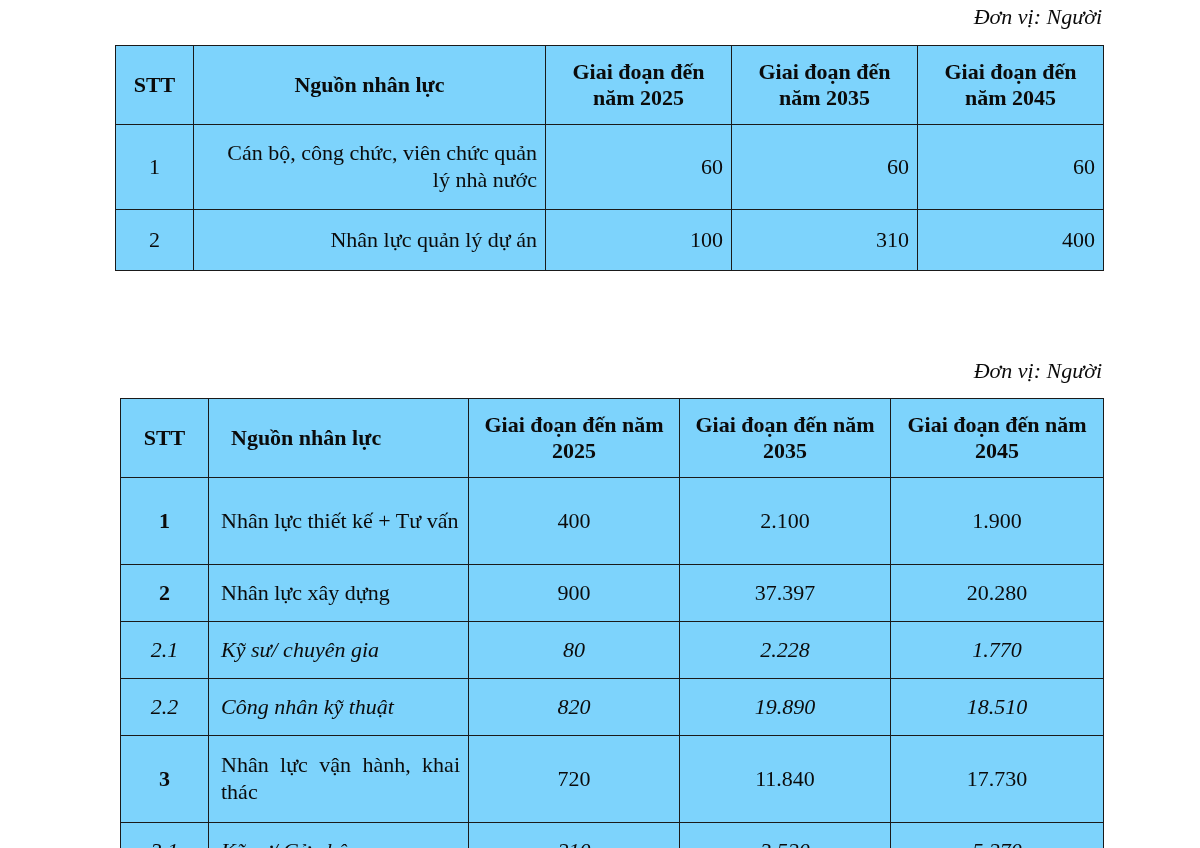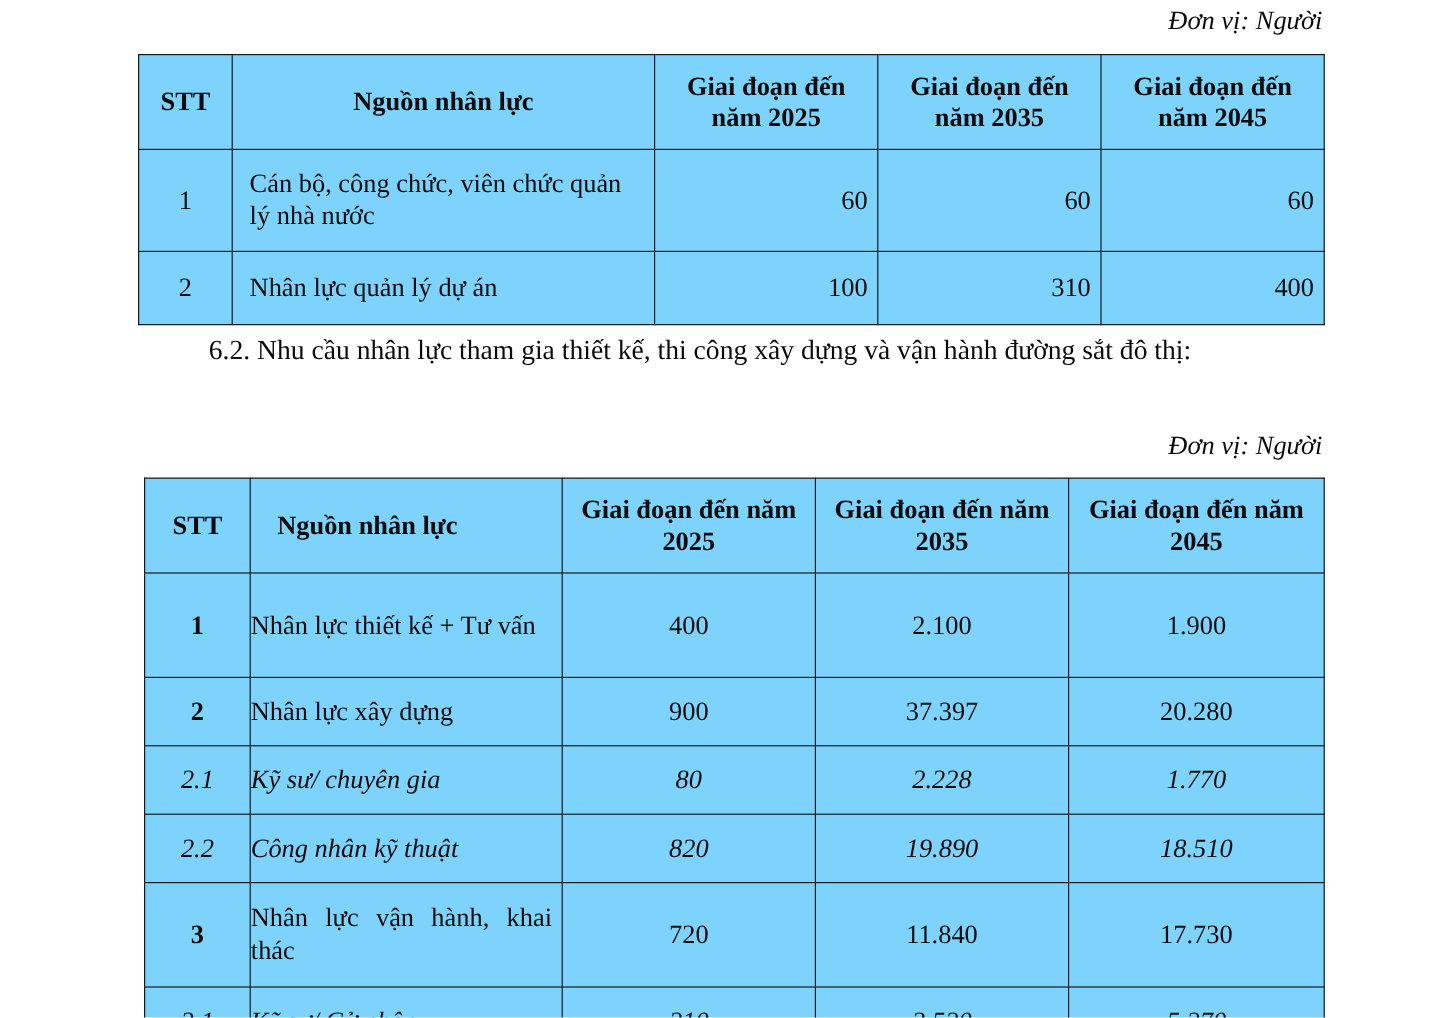"Cán bộ, công chức, viên" #table-needs-management .cell-name { text-align: left -> right }
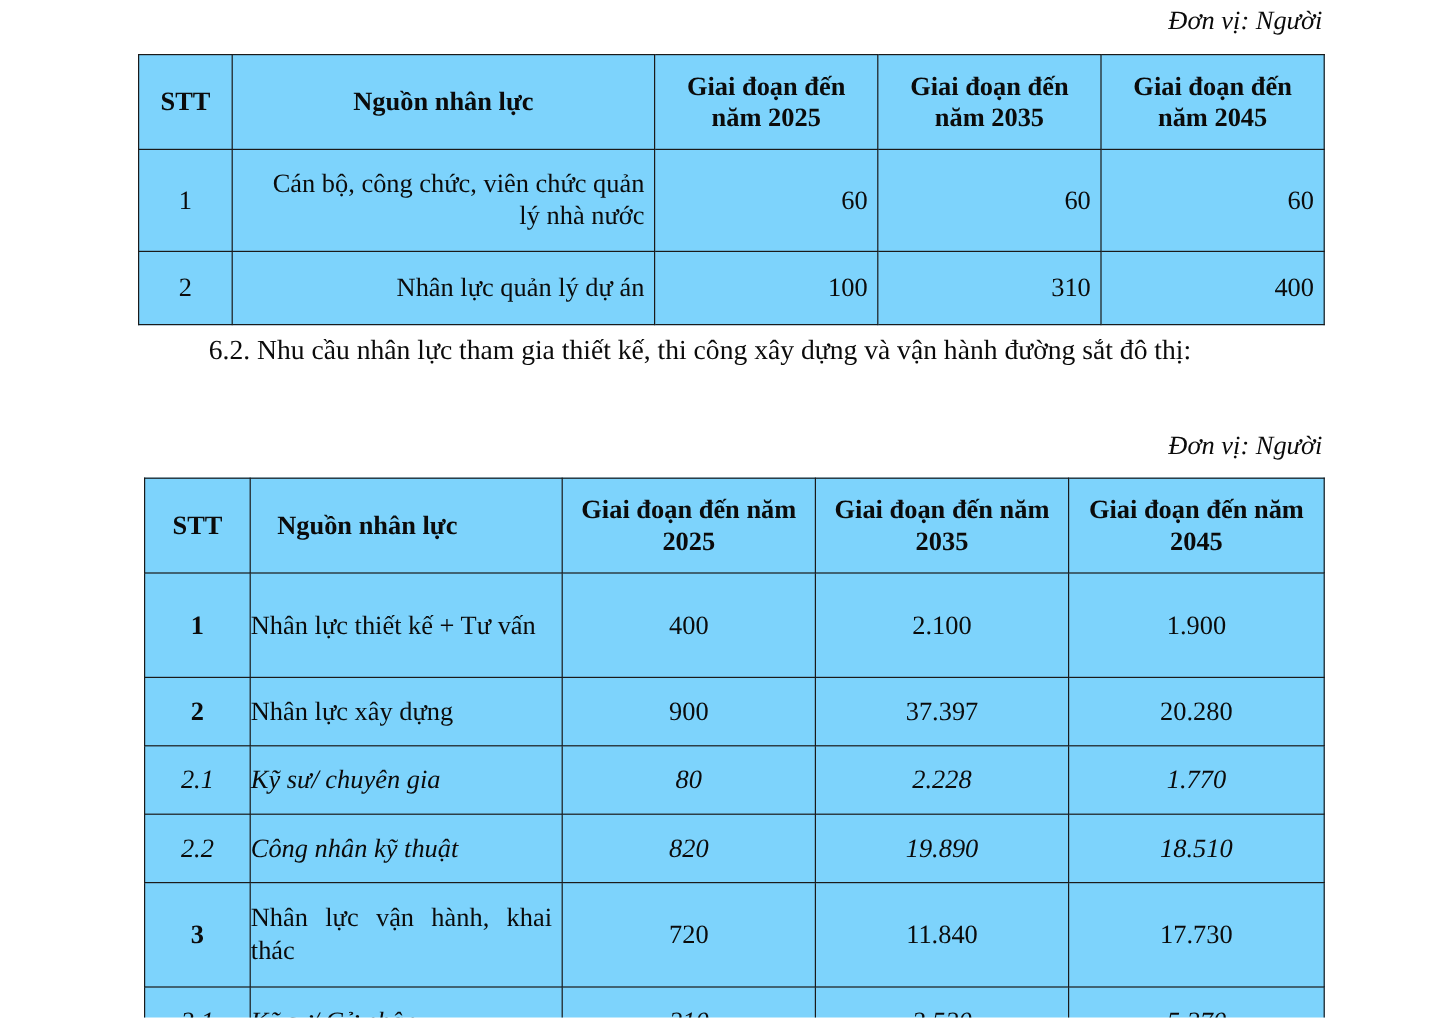"6.2. Nhu cầu nhân lực" div.body-paragraph { html: <div>6.2. Nhu cầu nhân lực tham gia thiết kế, thi công xây dựng và vận hành đường sắt đô thị:</div> -> none }
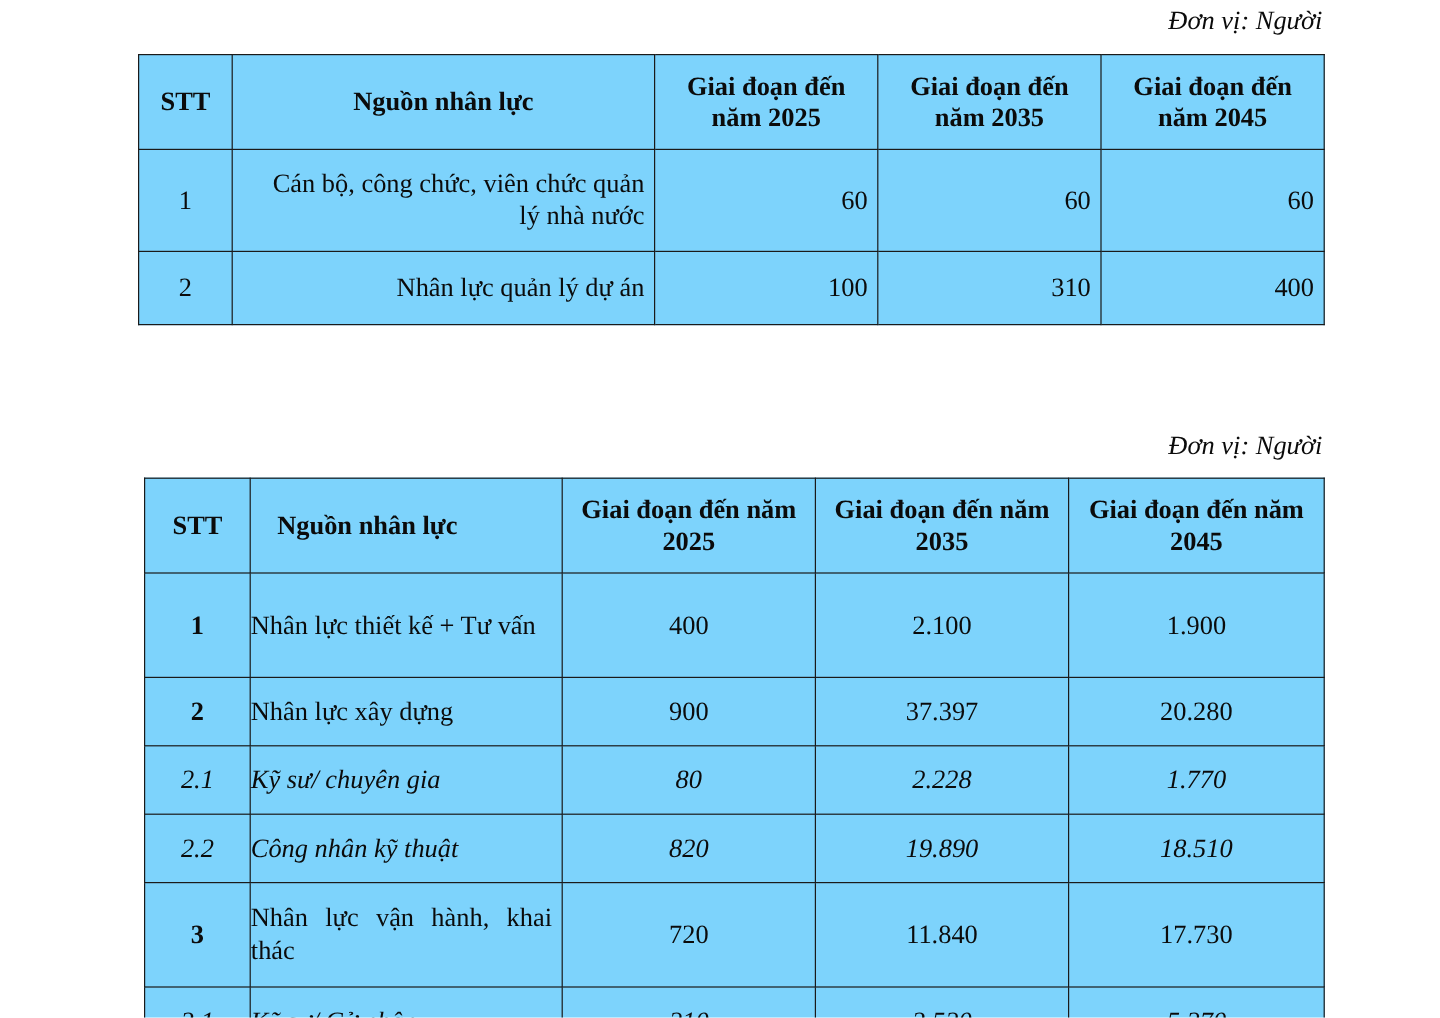"Nhân lực thiết kế +" #table-needs-design-build-operate .cell-name { padding-left: 0 -> 12px }
